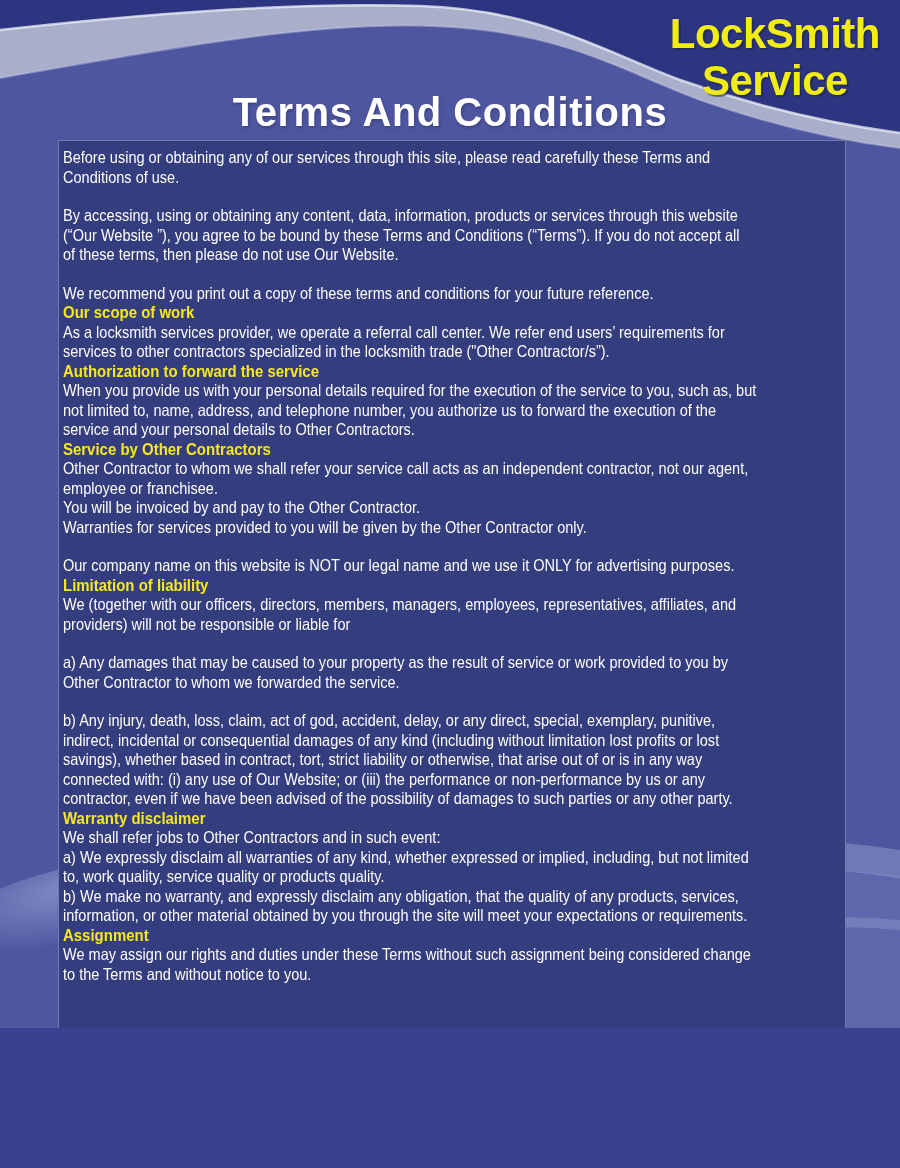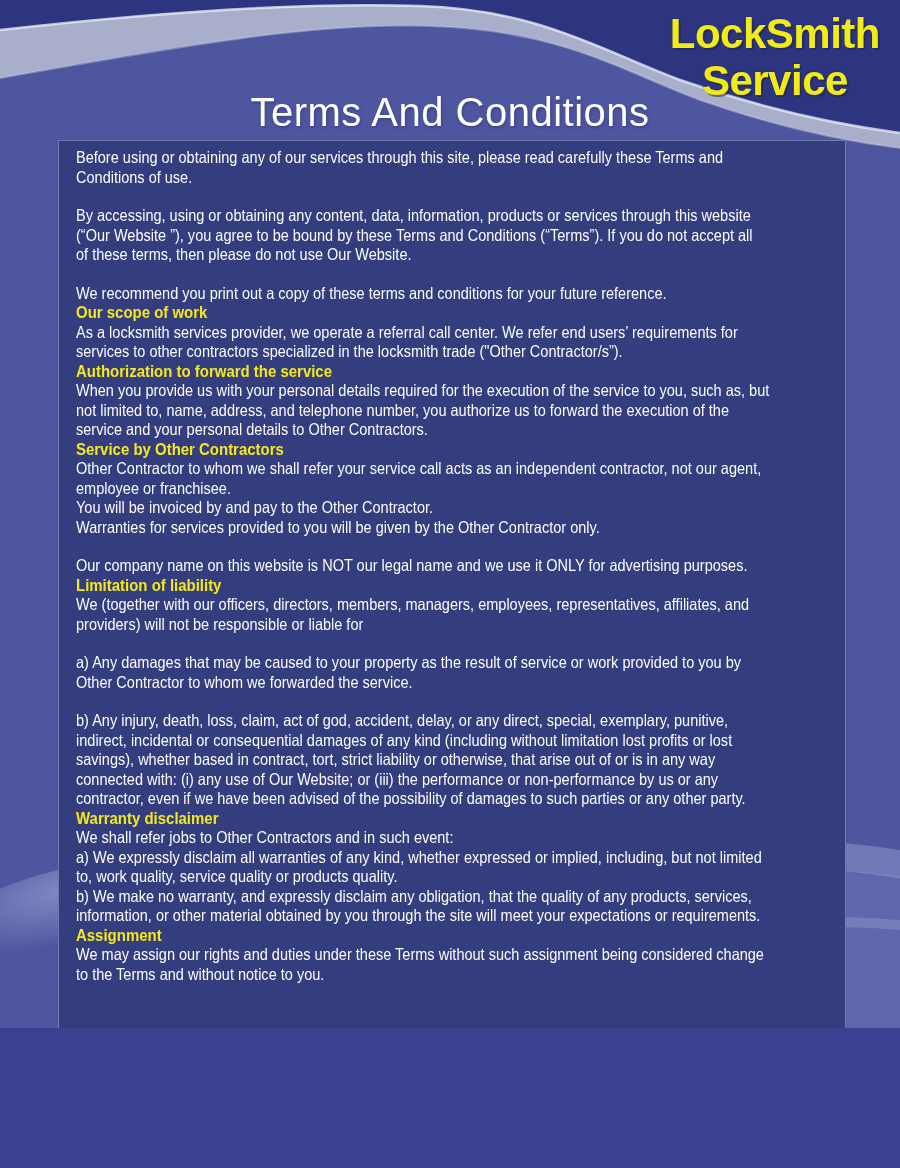"Terms And Conditions" .page-title { font-weight: normal -> bold }
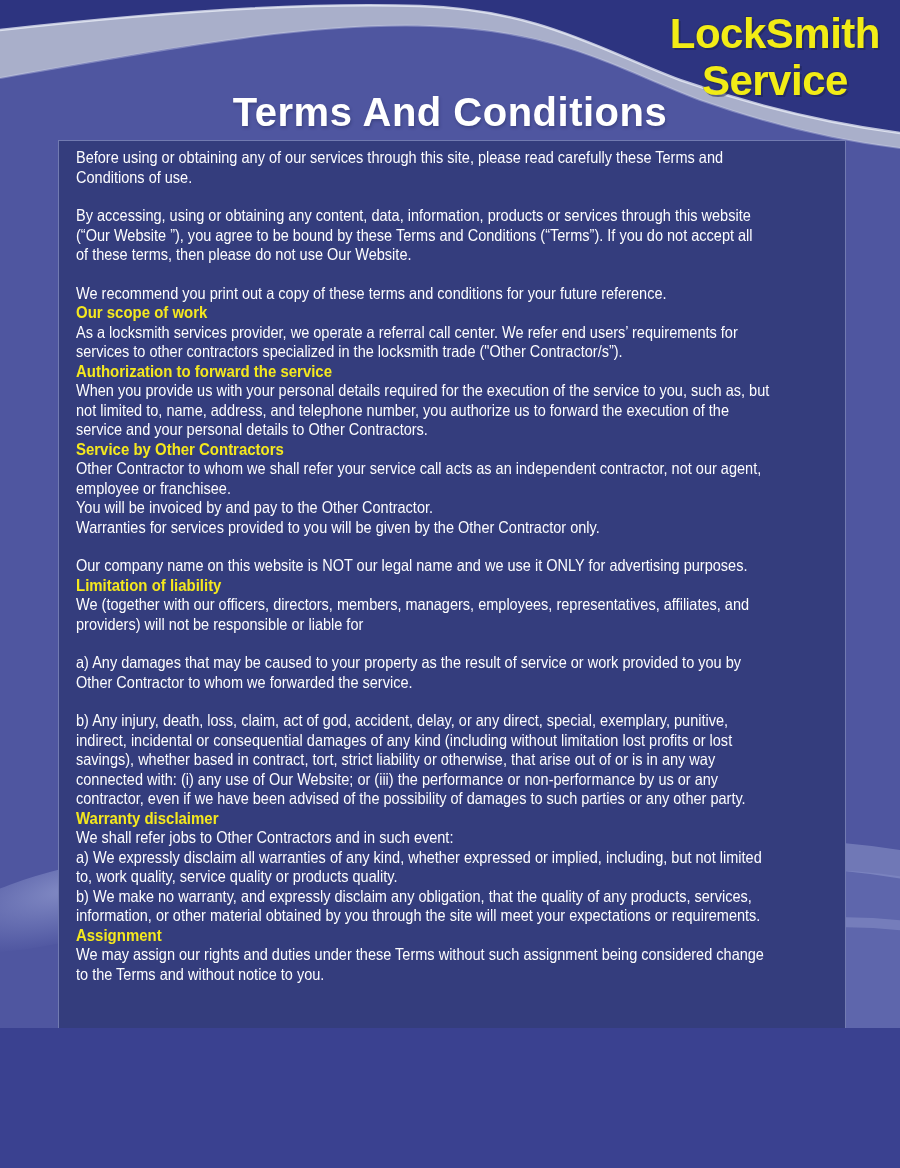"Before using or obtaining any" .terms-box { padding: 7px 17px -> 7px 4px }
